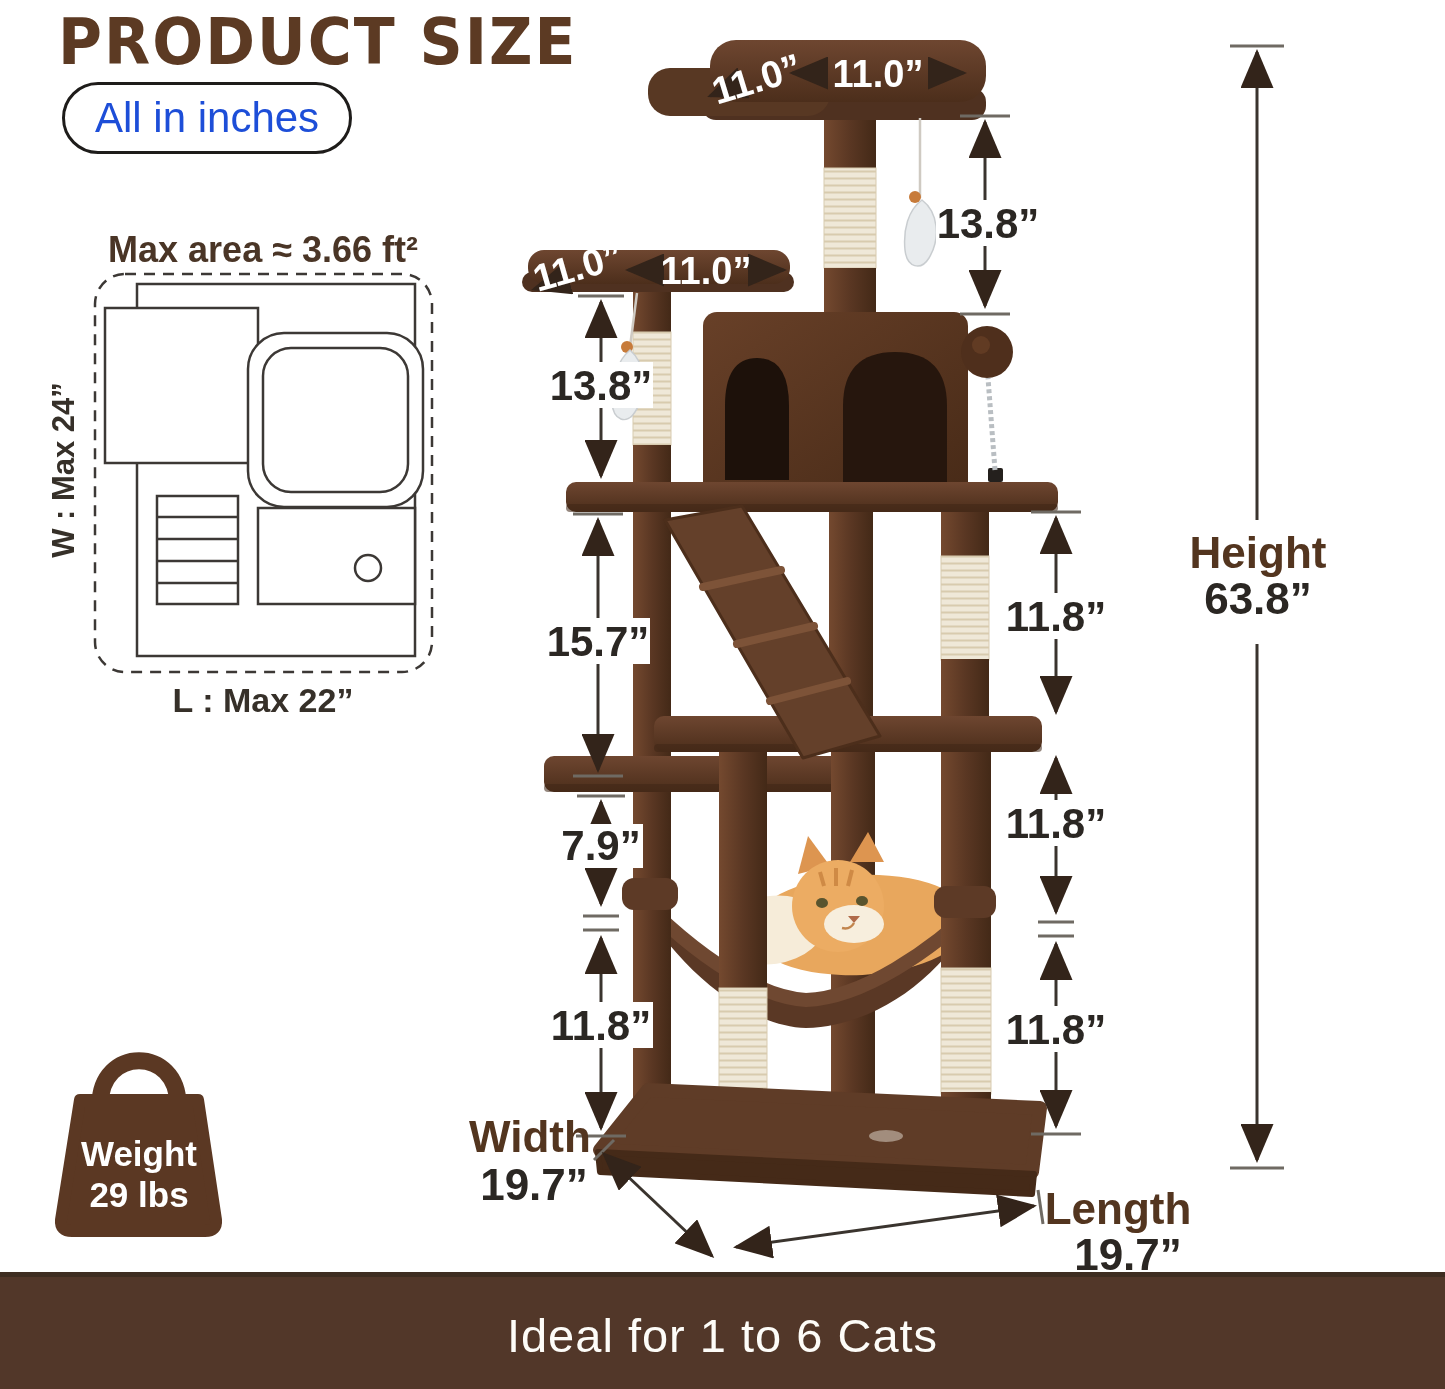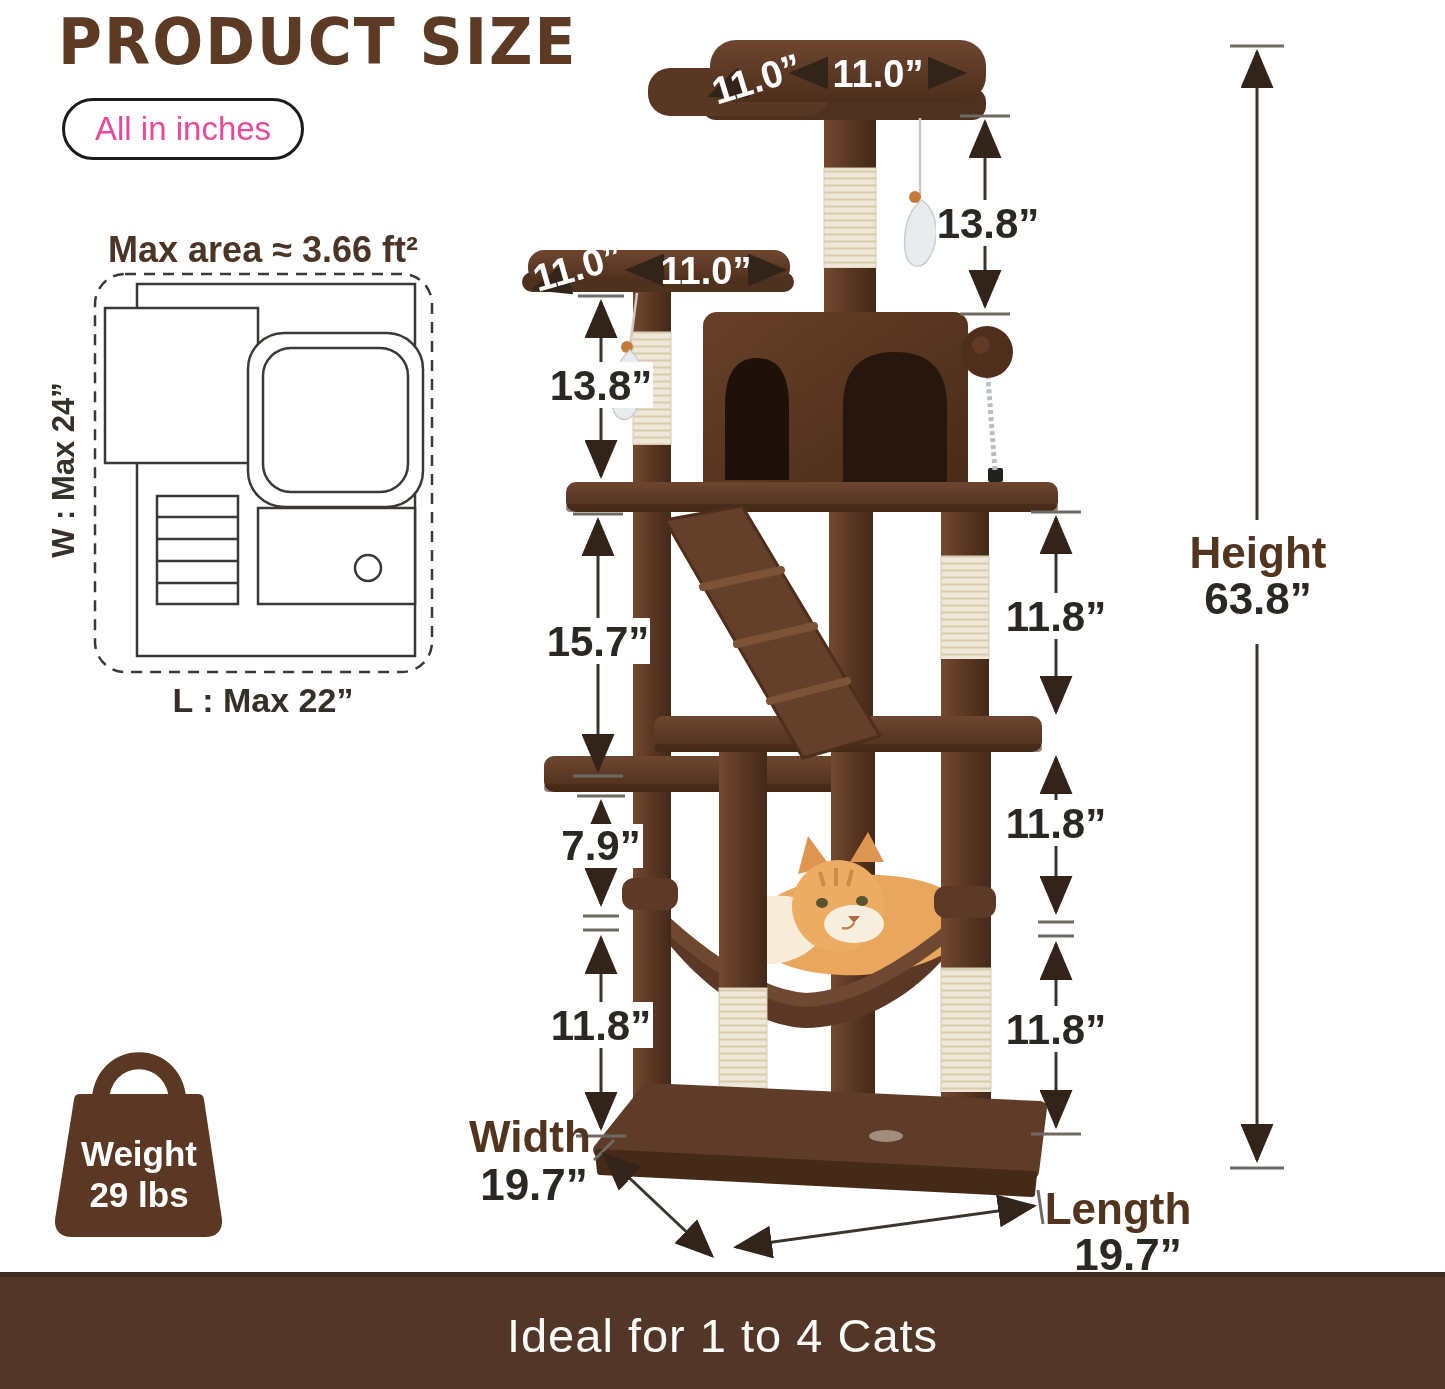"All in inches" #unit-pill { color: #ec4899 -> #1d4ed8; font-size: 33px -> 42px; top: 98px -> 82px }
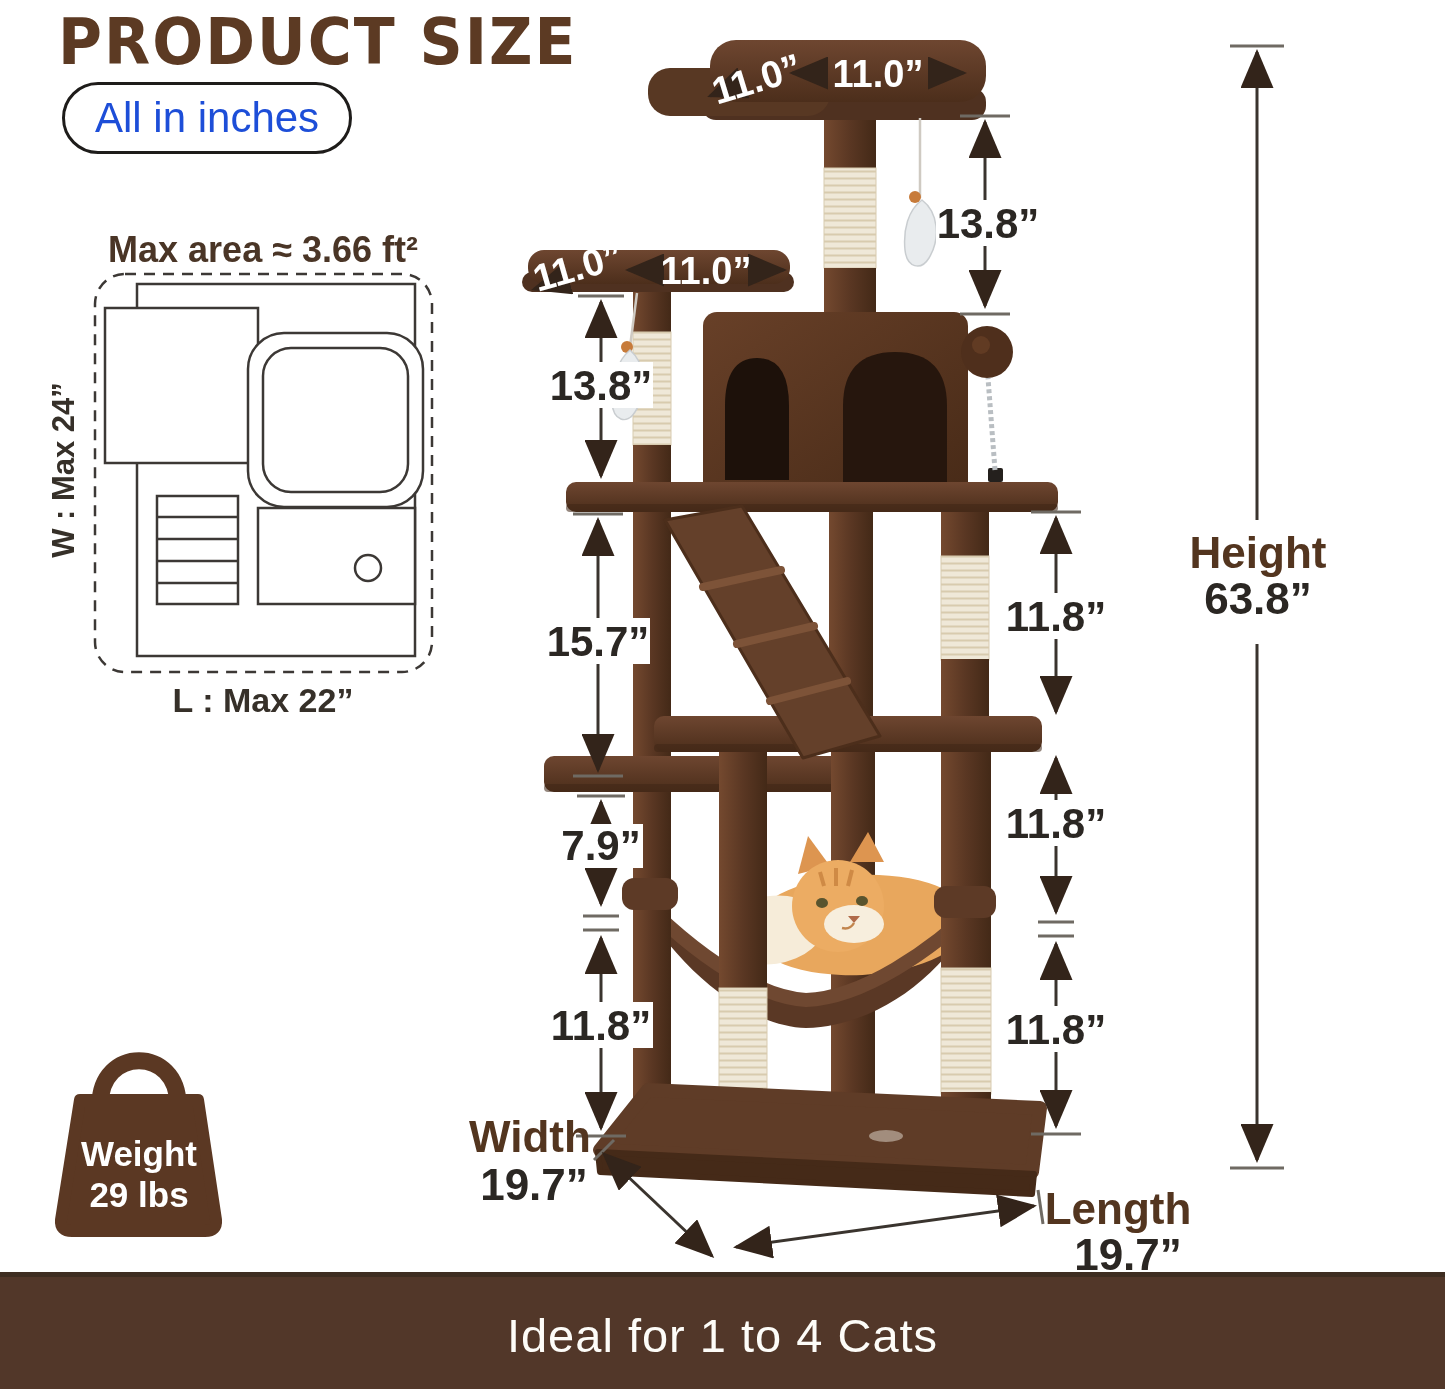"Ideal for 1 to 4" span { text: 4 -> 6 }
